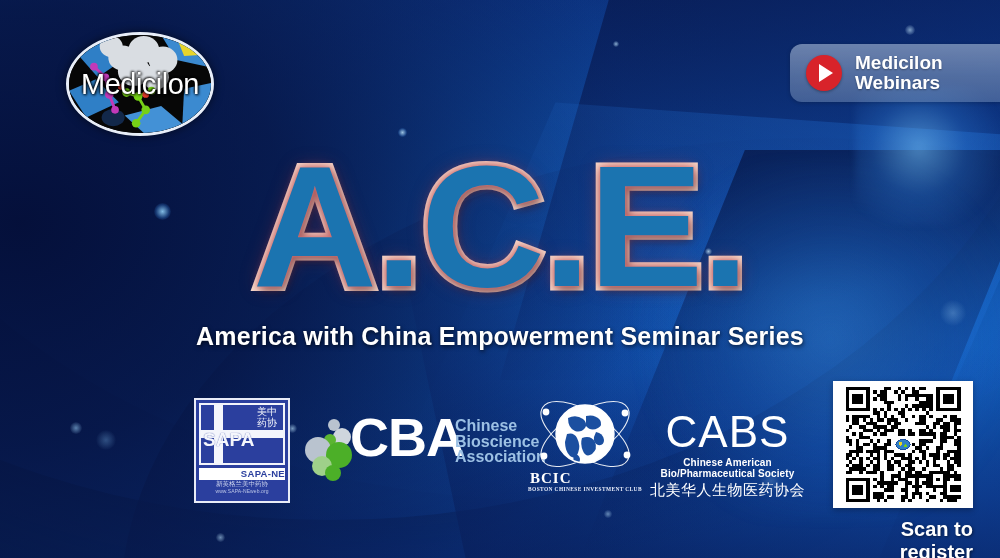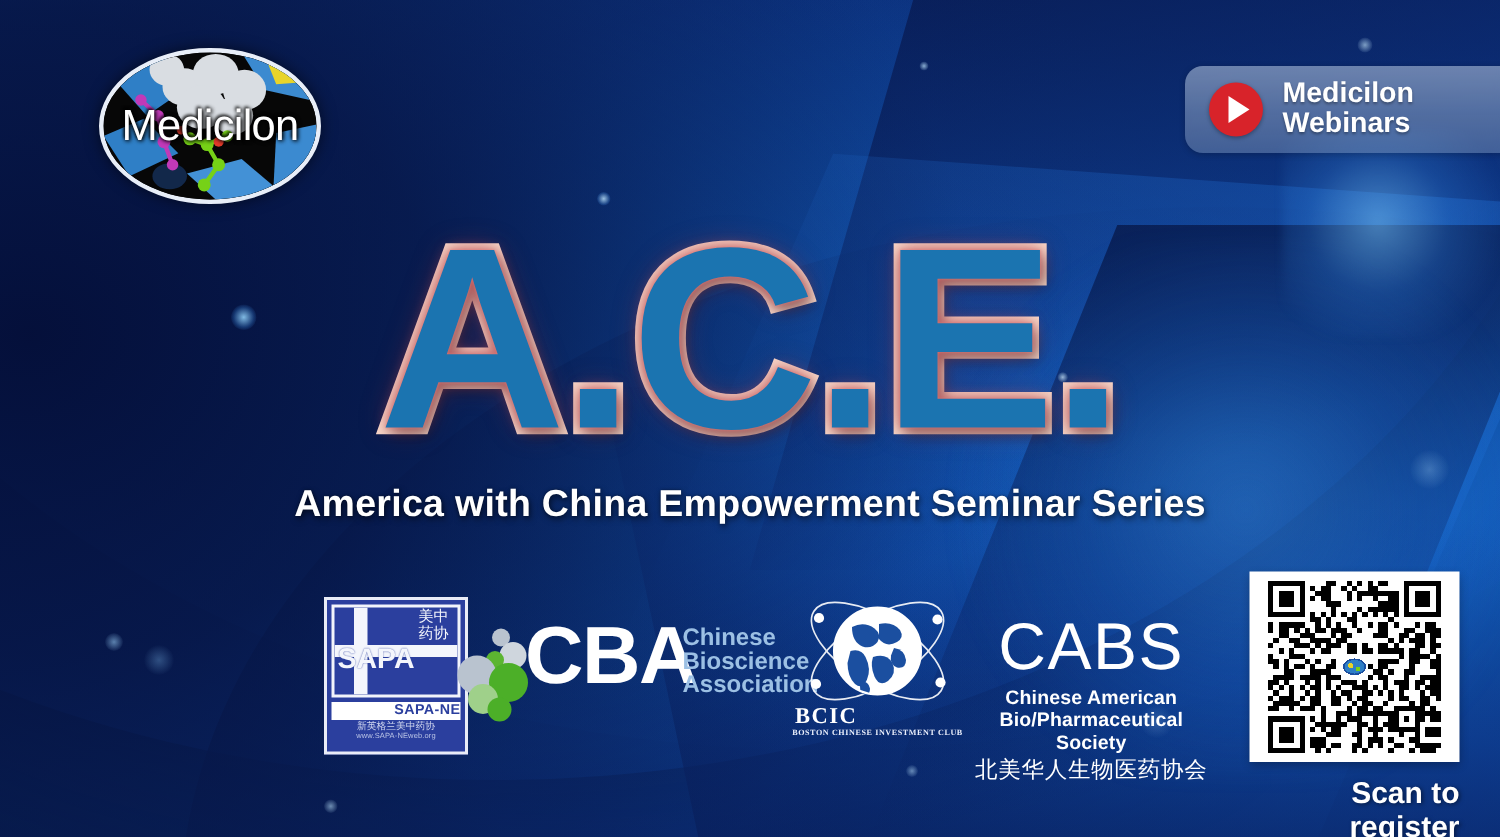"美中" .sapa { left: 26px -> 4px }
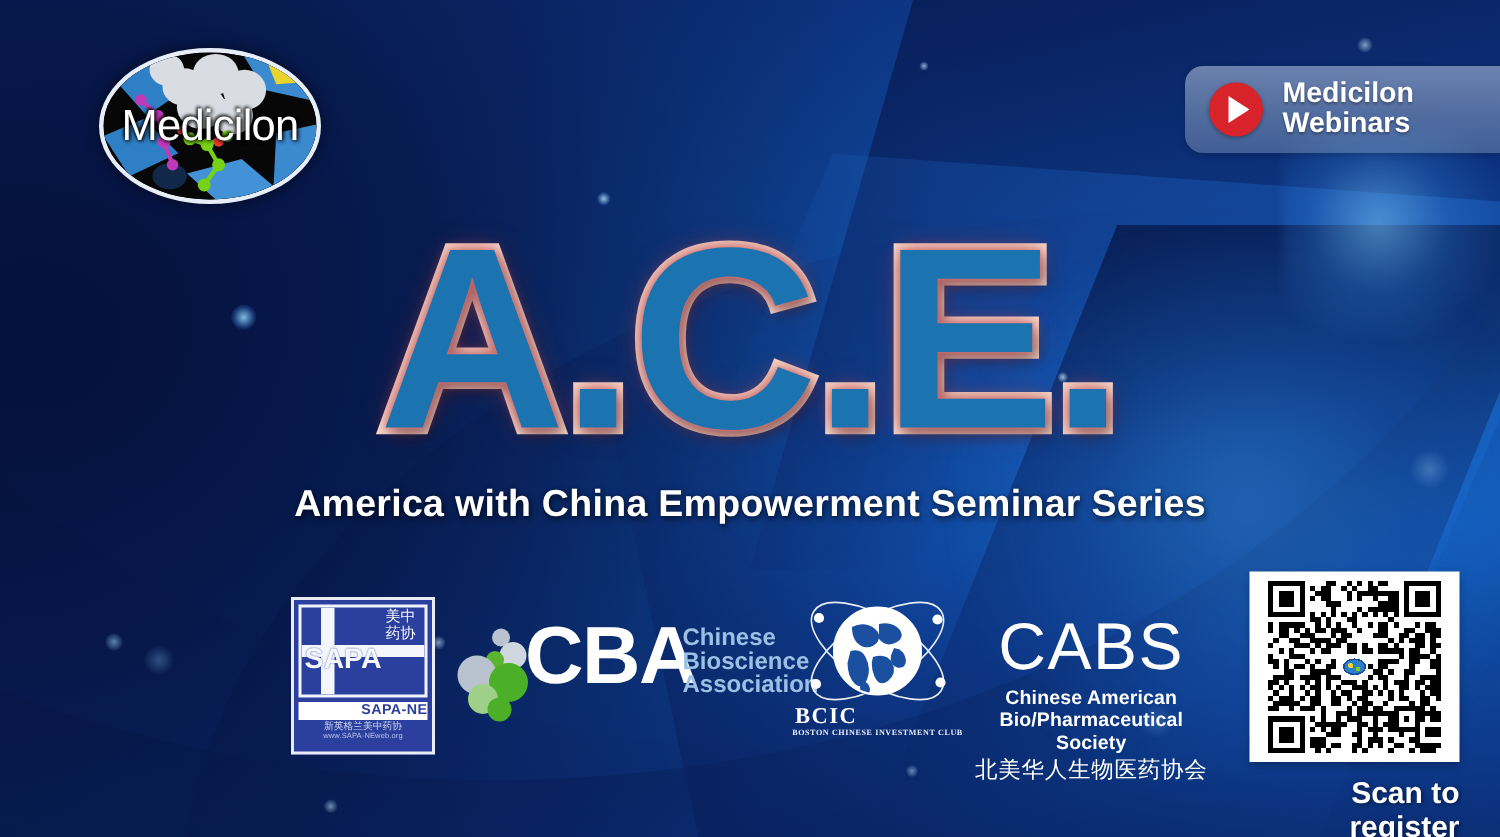"Chinese American Bio/Pharmaceutical" .cabs-tag { font-size: 13px -> 10px }
